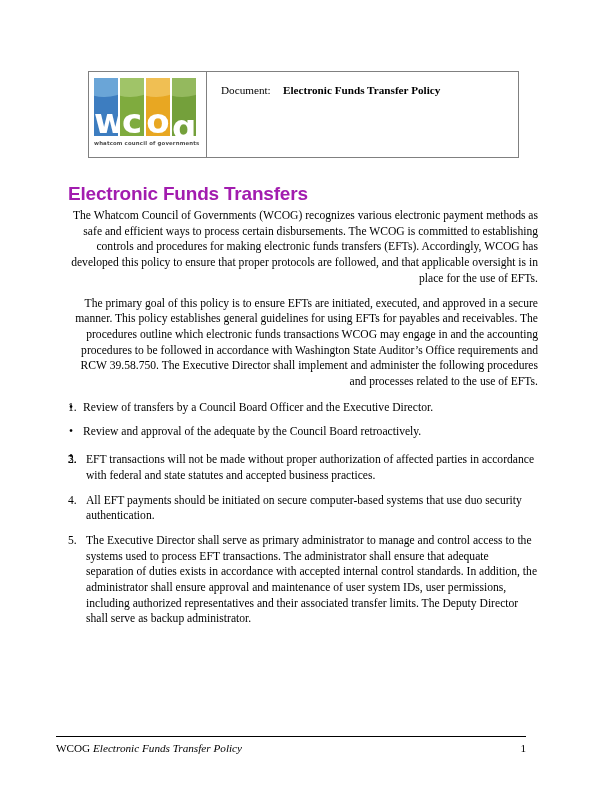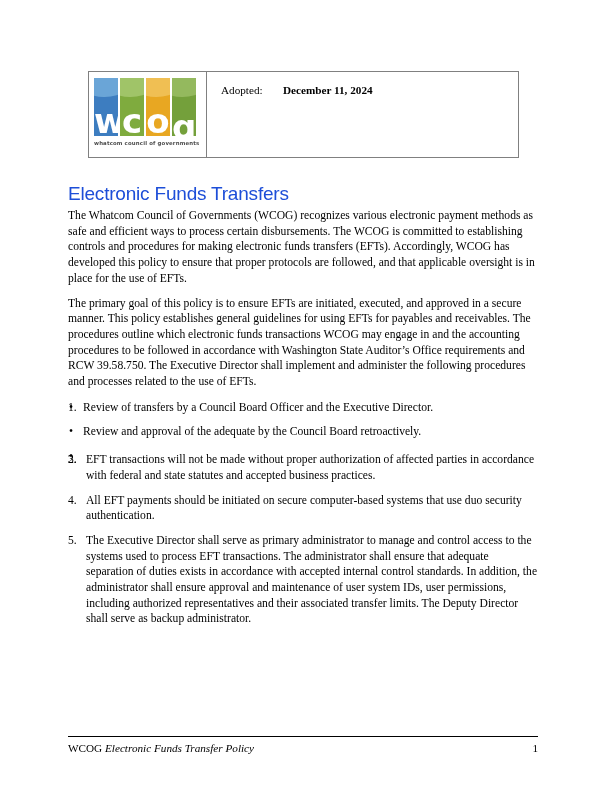"Document:" div.meta-row { html: none -> <div> <div>Document:</div> <div>Electronic Funds Transfer Policy</div> </div> }
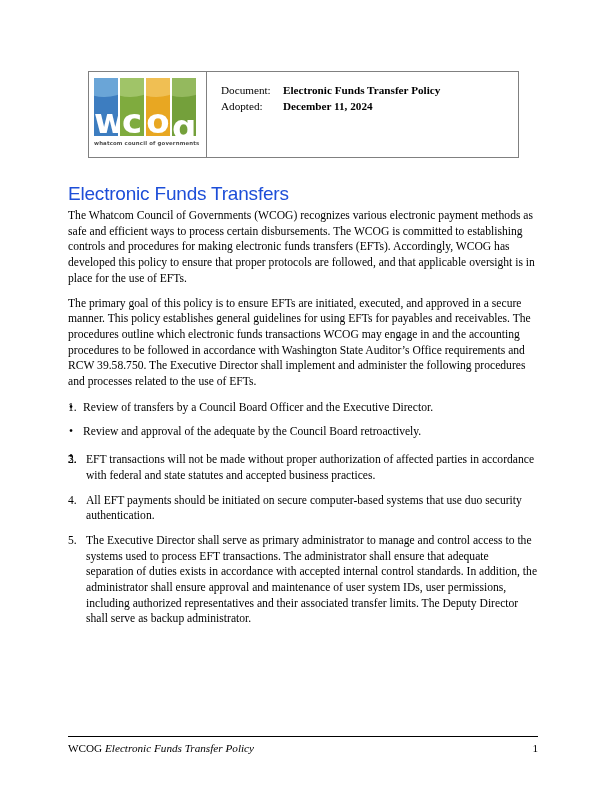"Adopted:" div.meta-row { html: <div> <div>Adopted:</div> <div>December 11, 2024</div> </div> -> none }
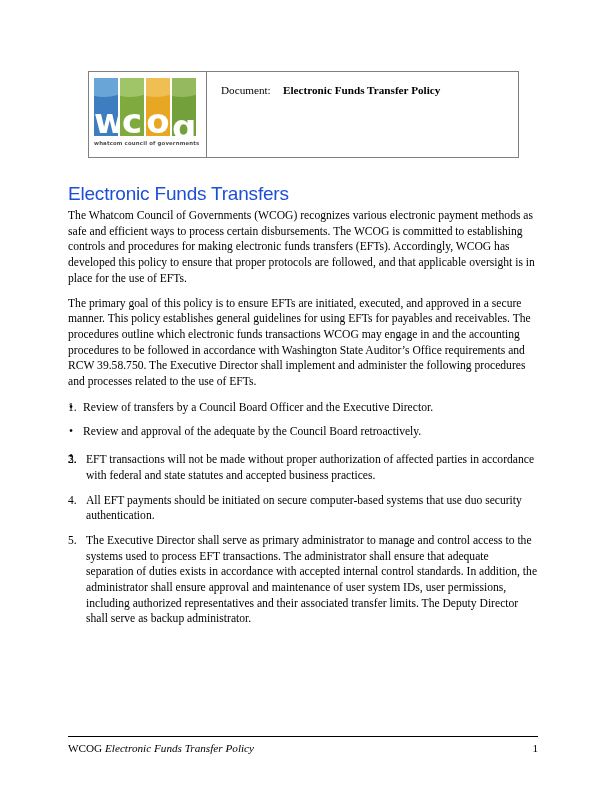"Electronic Funds Transfers" .doc-title { color: #1d4ed8 -> #a21caf; font-weight: normal -> bold }
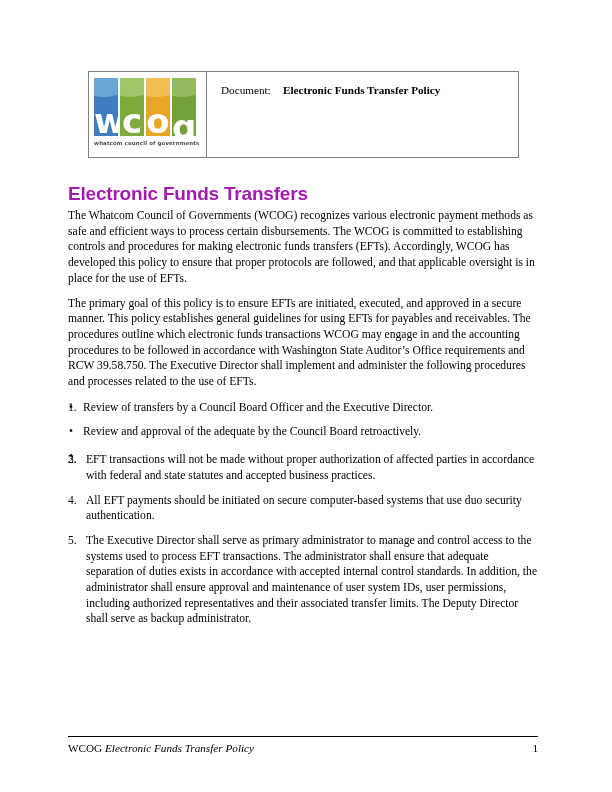"The Whatcom Council of Governments" p.para { text-align: left -> right }
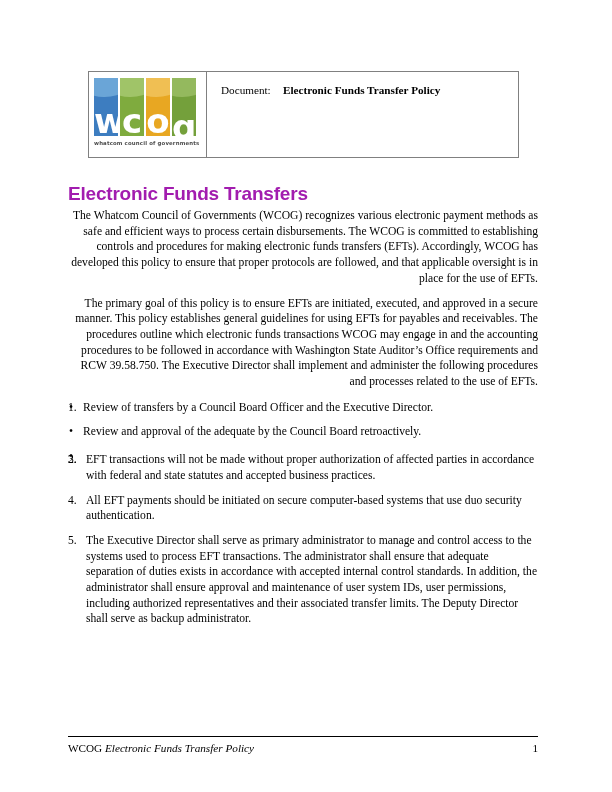"WCOG Electronic Funds Transfer Policy" .footer { left: 68px -> 56px }
